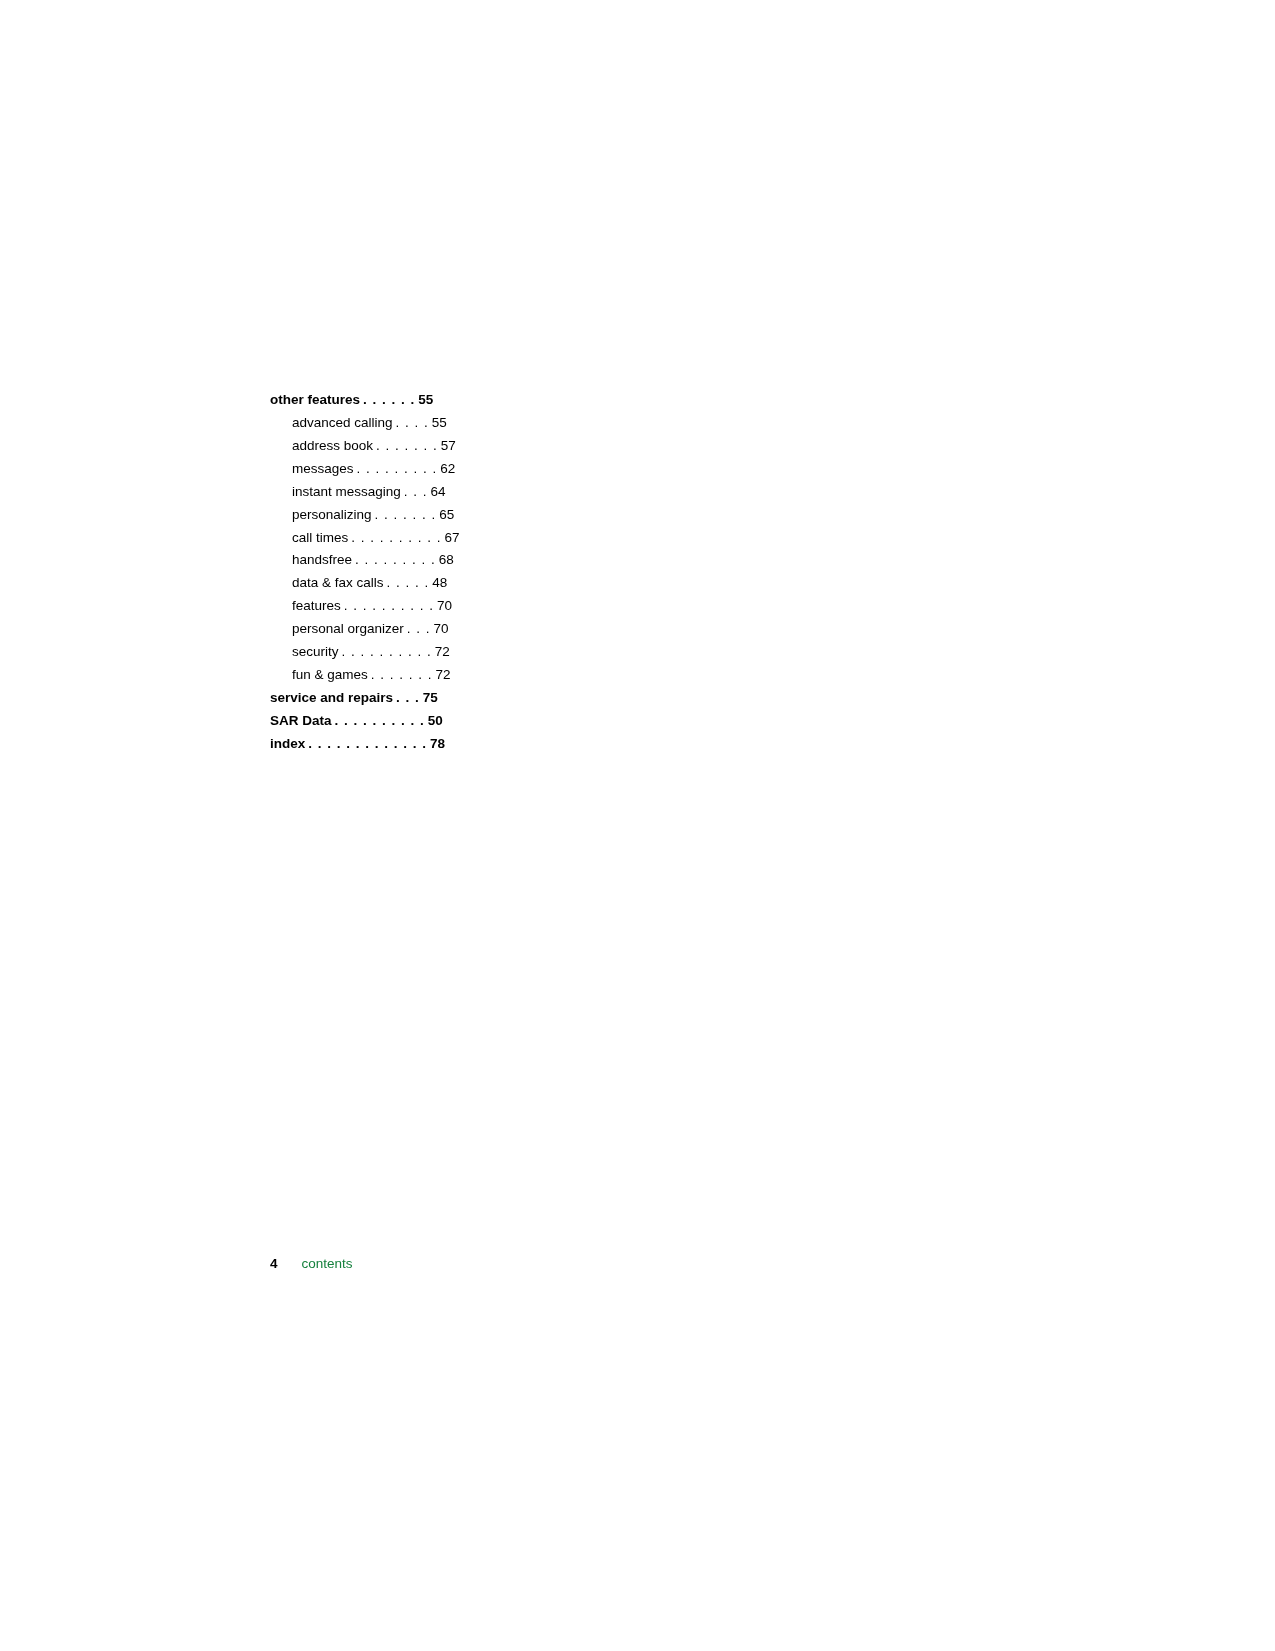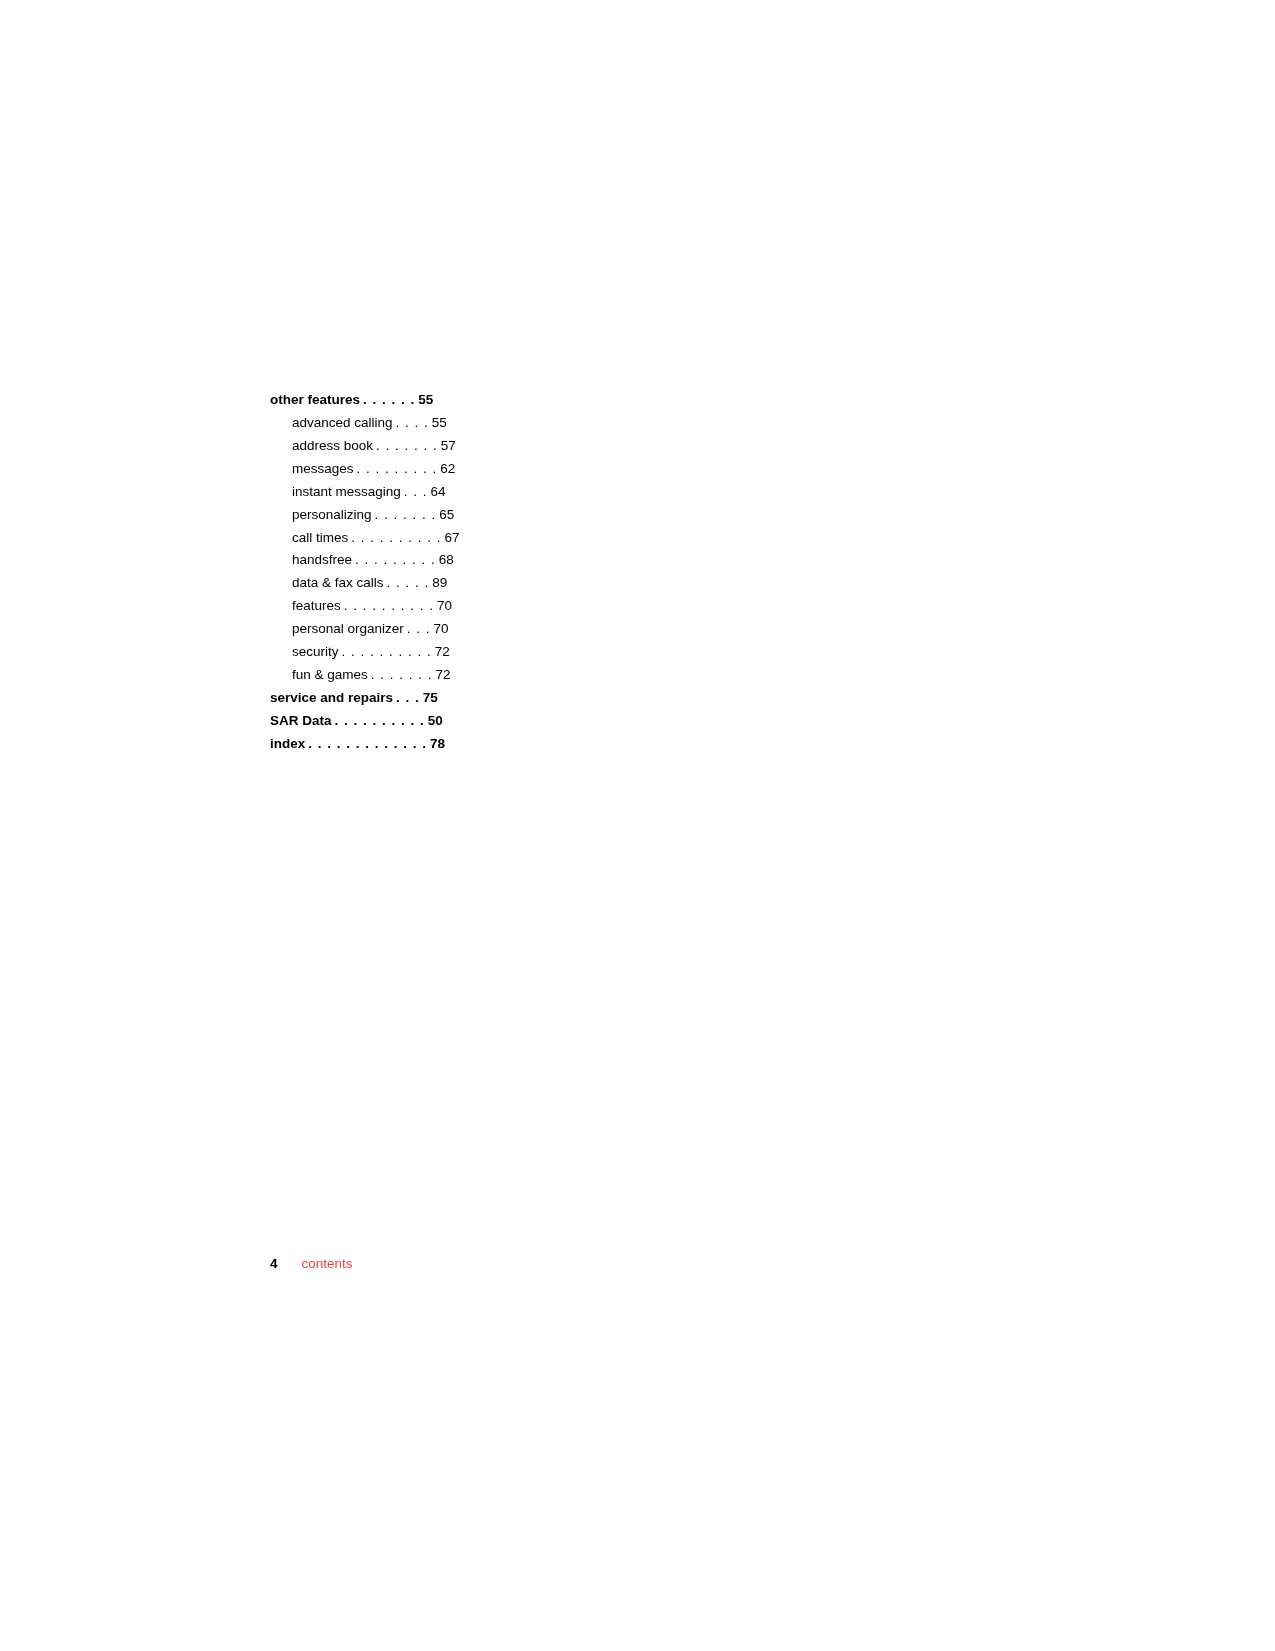"89" span.toc-page { text: 89 -> 48 }
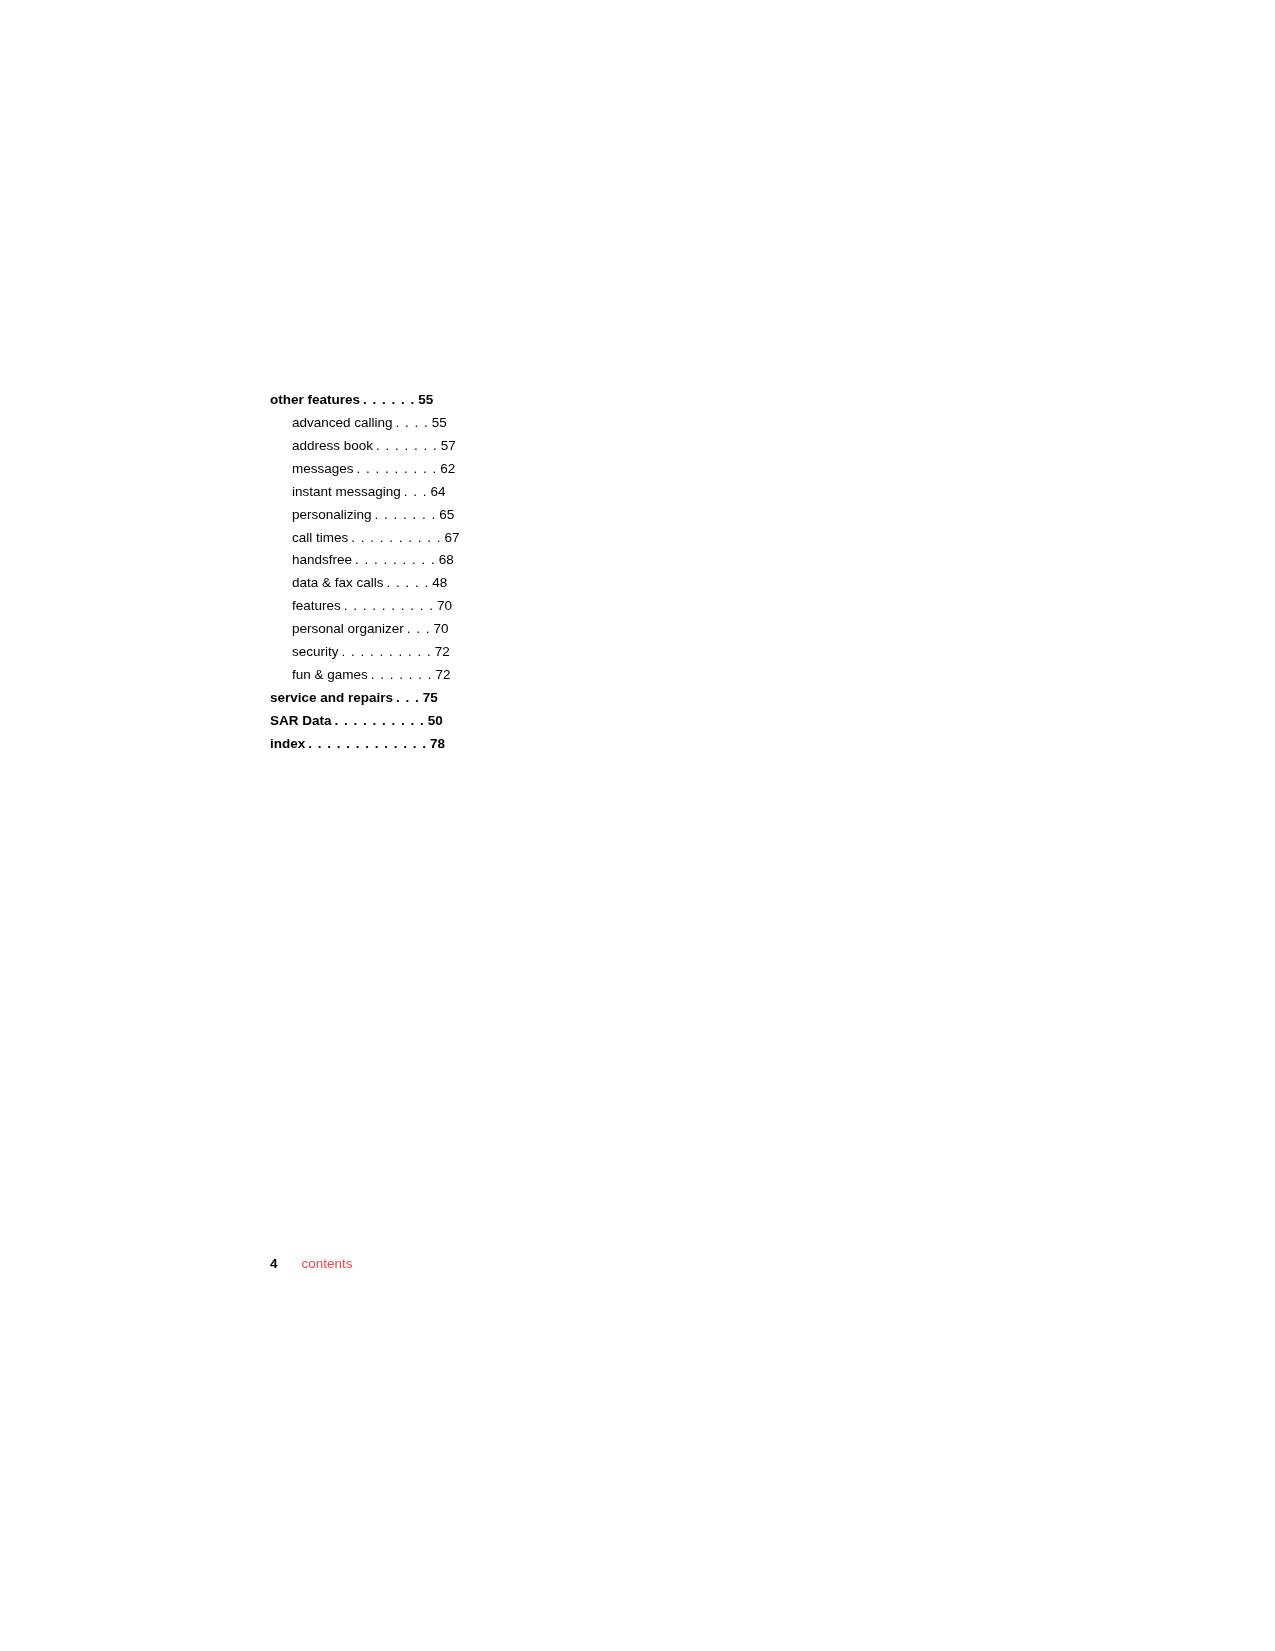"contents" .footer-label { color: #ef4444 -> #15803d }
